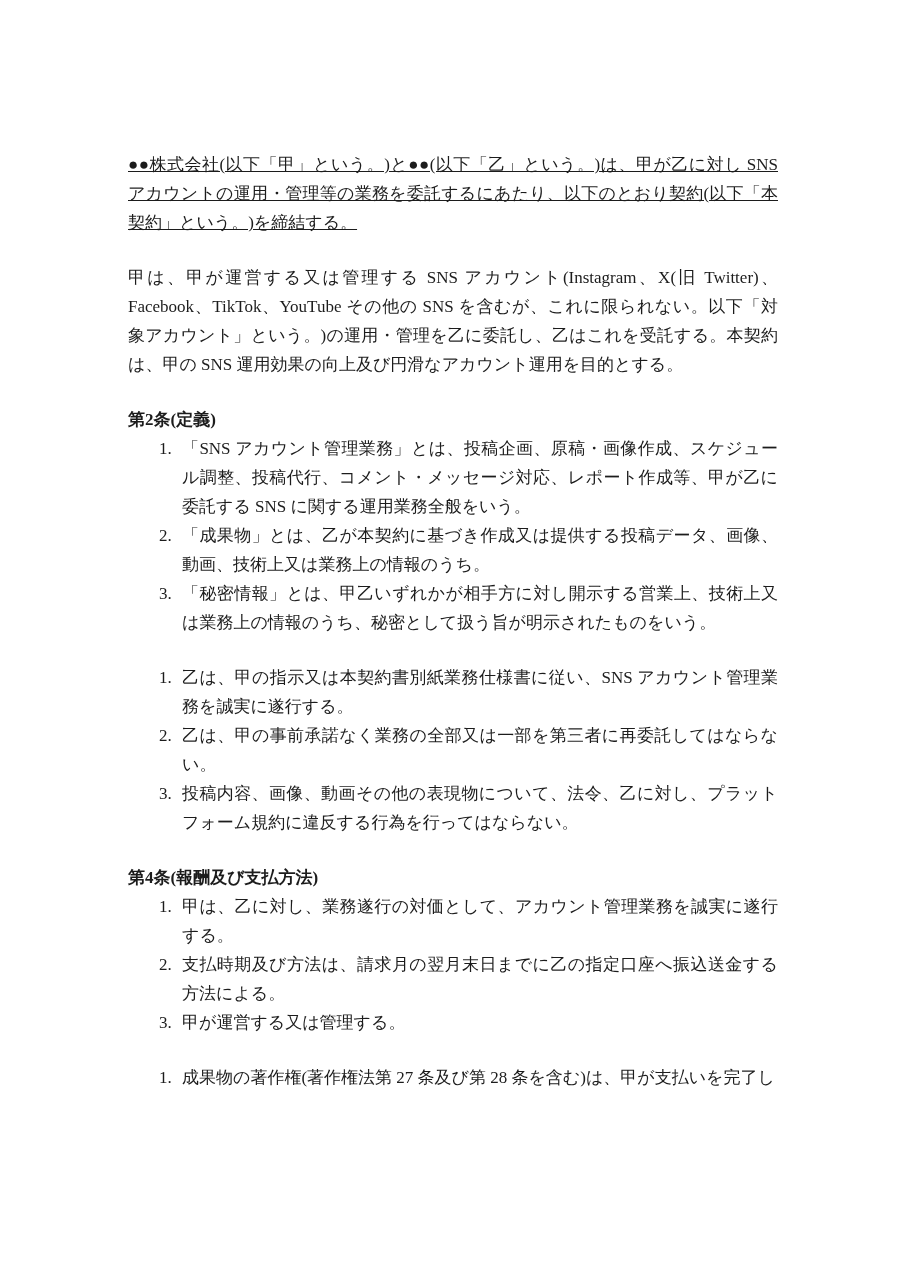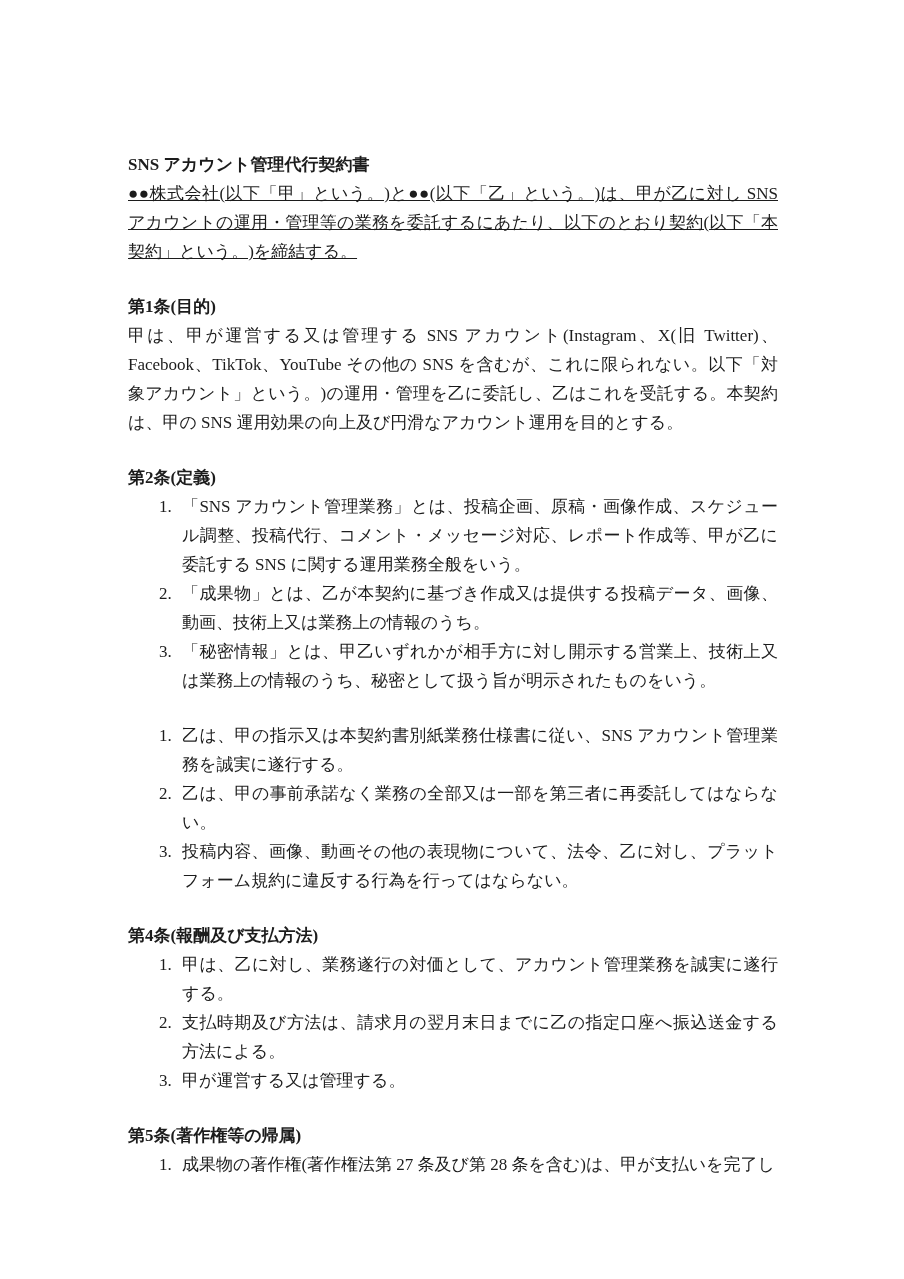"SNS アカウント管理代行契約書" p.doc-title { html: <p>SNS アカウント管理代行契約書</p> -> none }
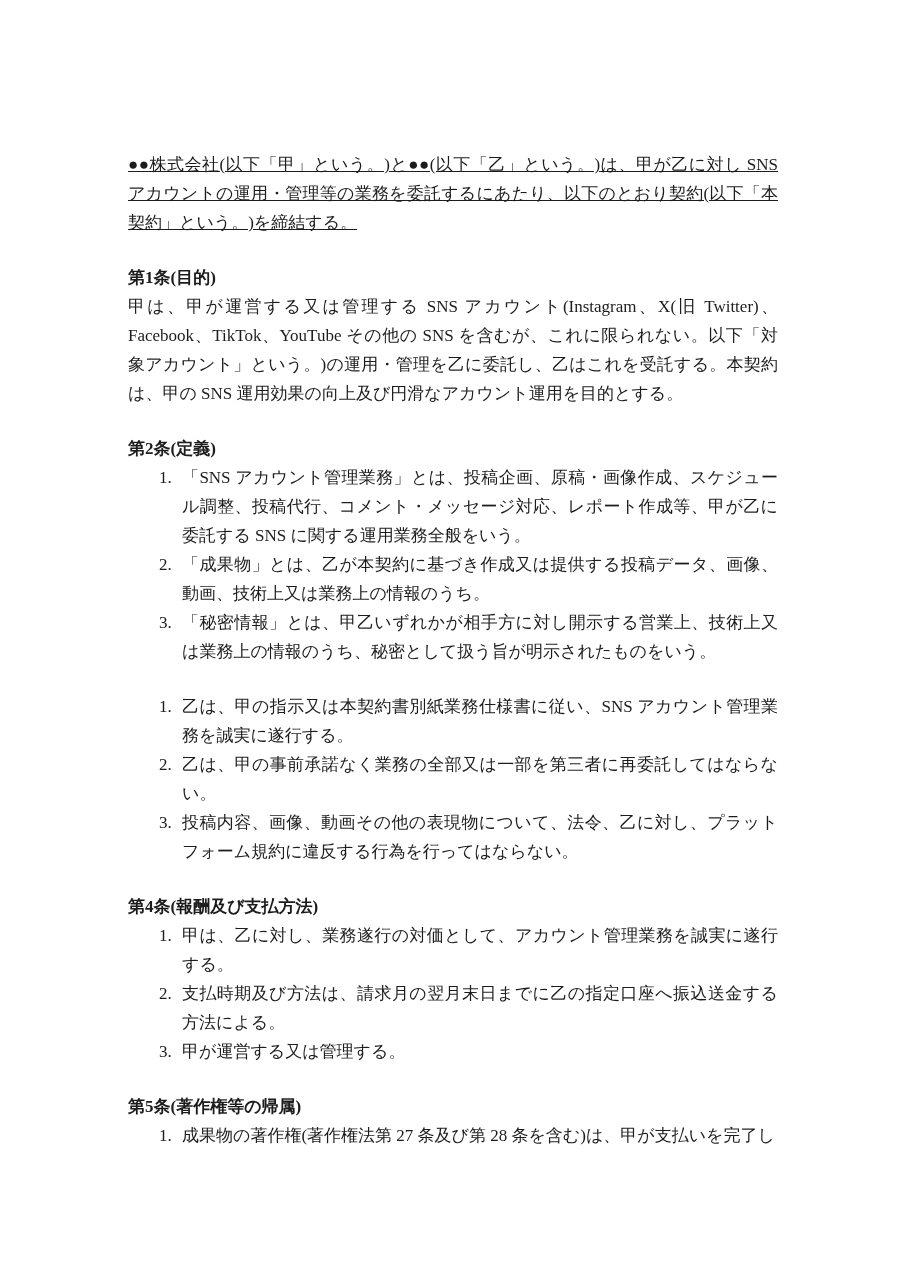"第1条(目的)" p.article-heading { html: <p>第1条(目的)</p> -> none }
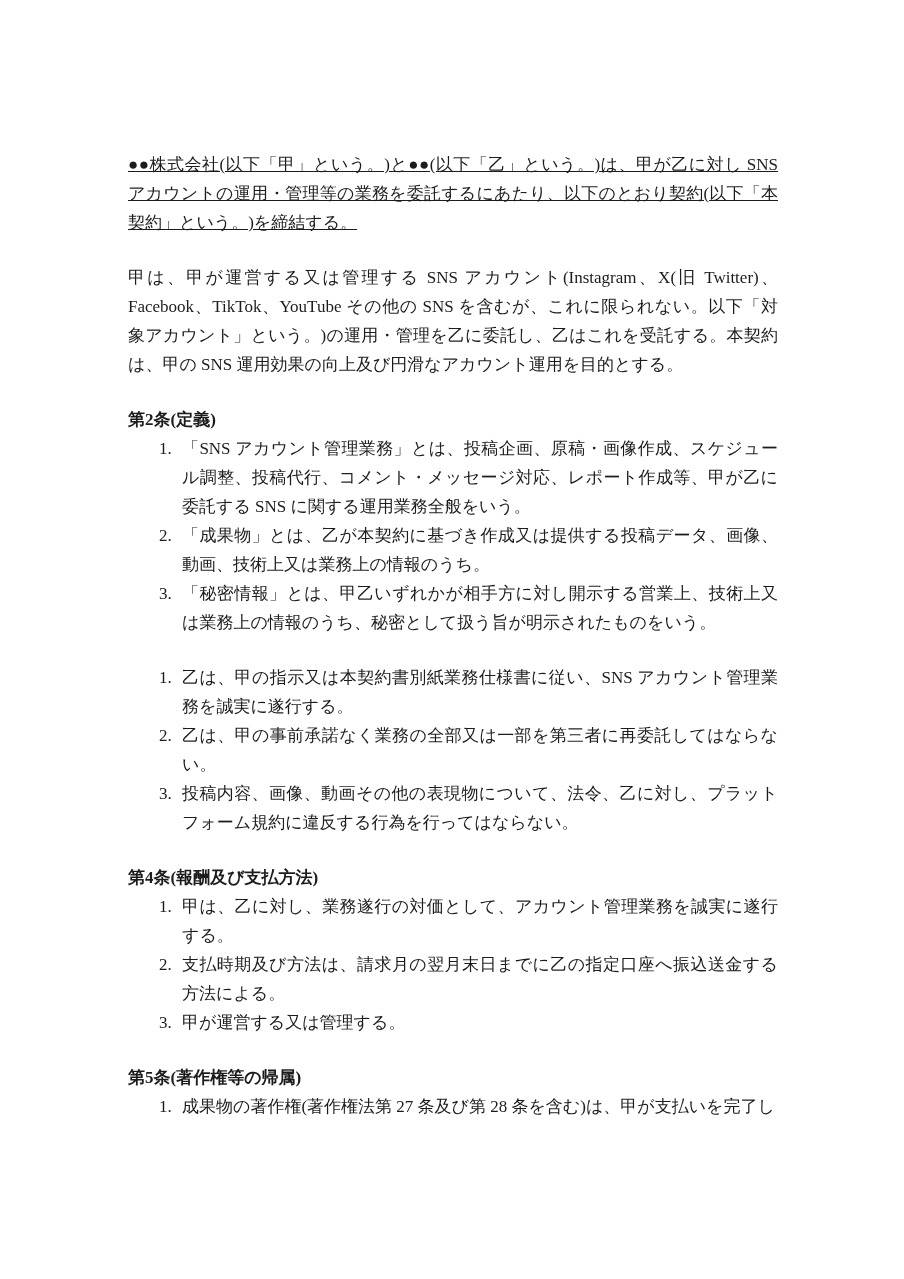"第5条(著作権等の帰属)" p.article-heading { html: <p>第5条(著作権等の帰属)</p> -> none }
